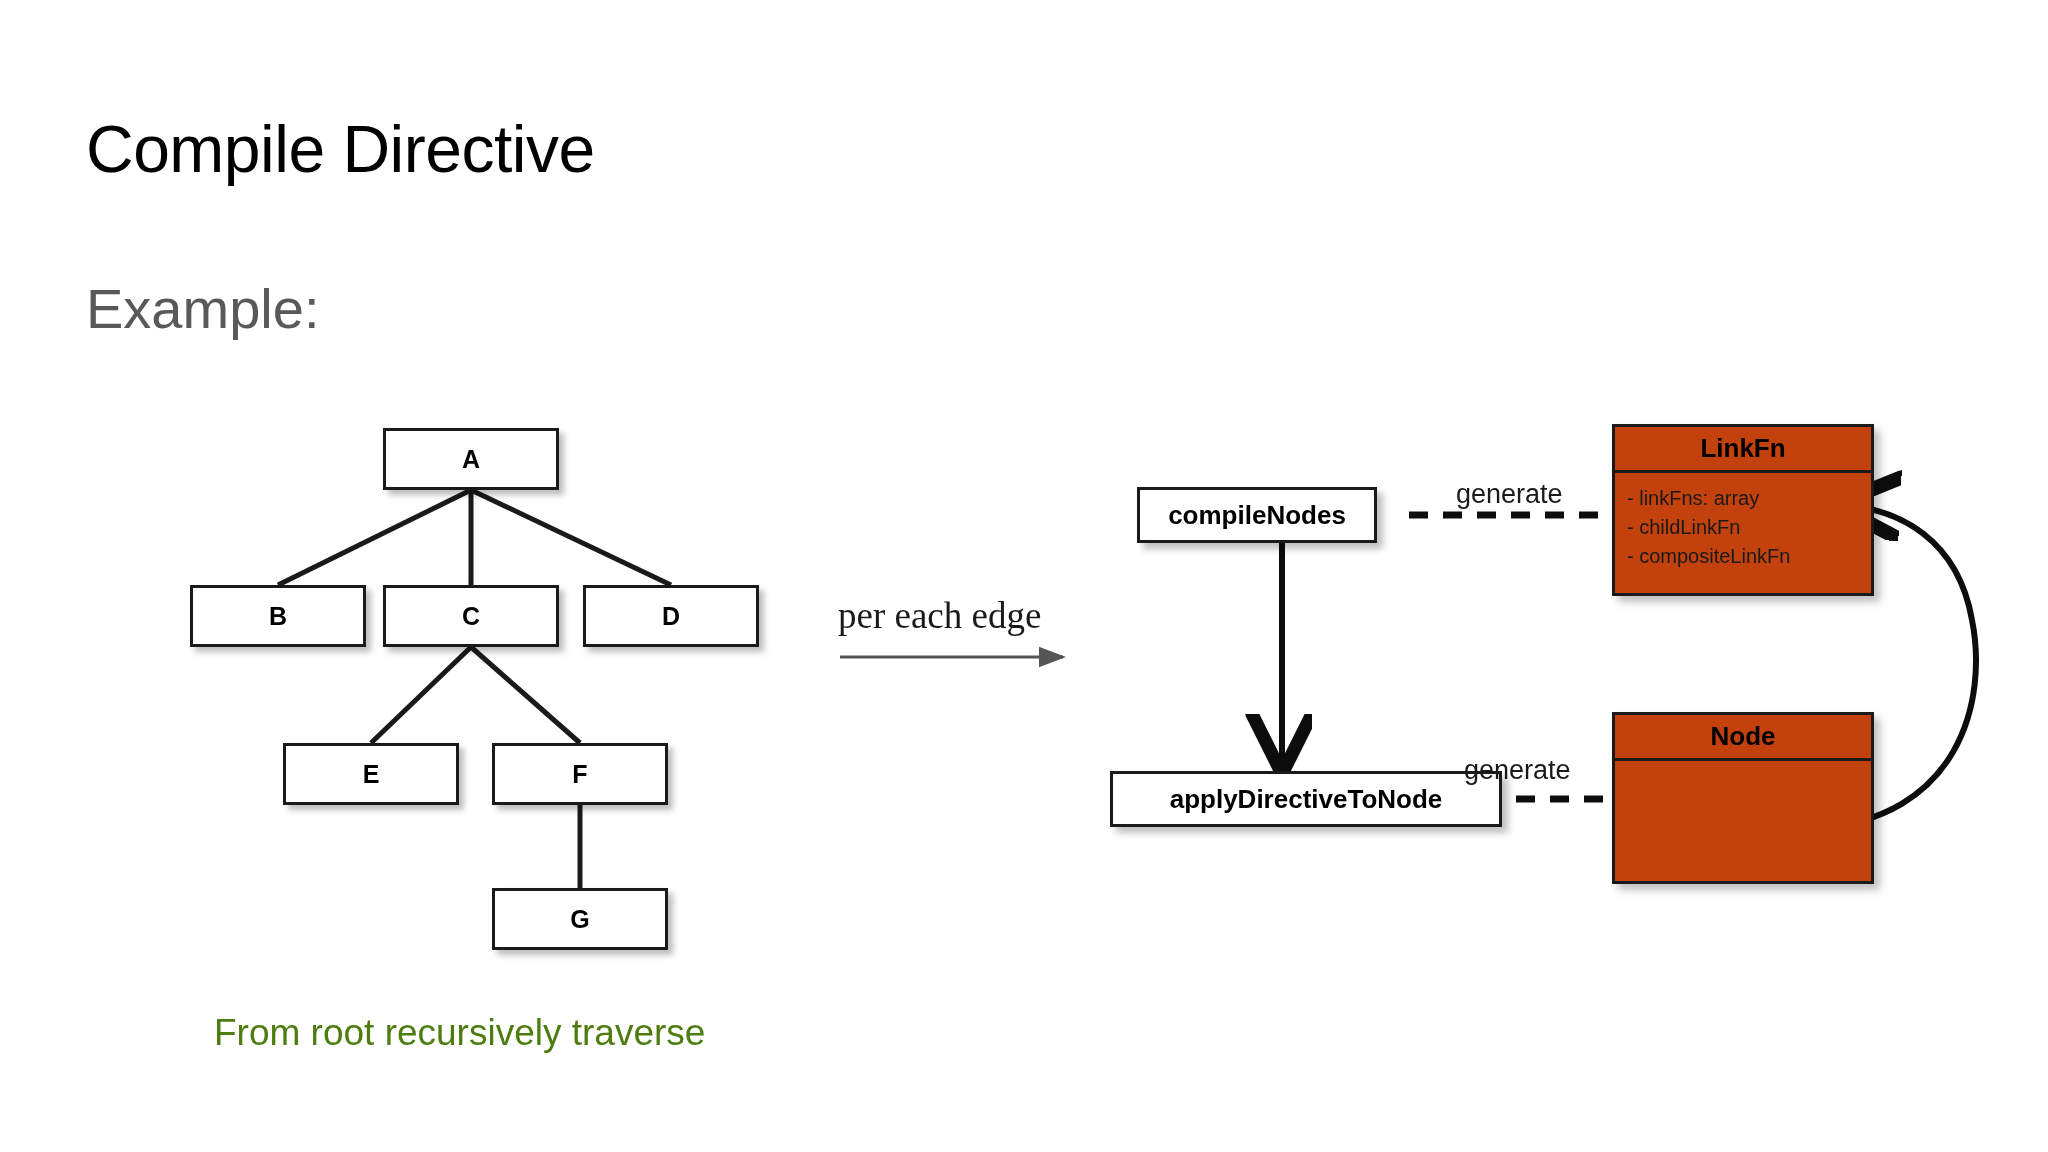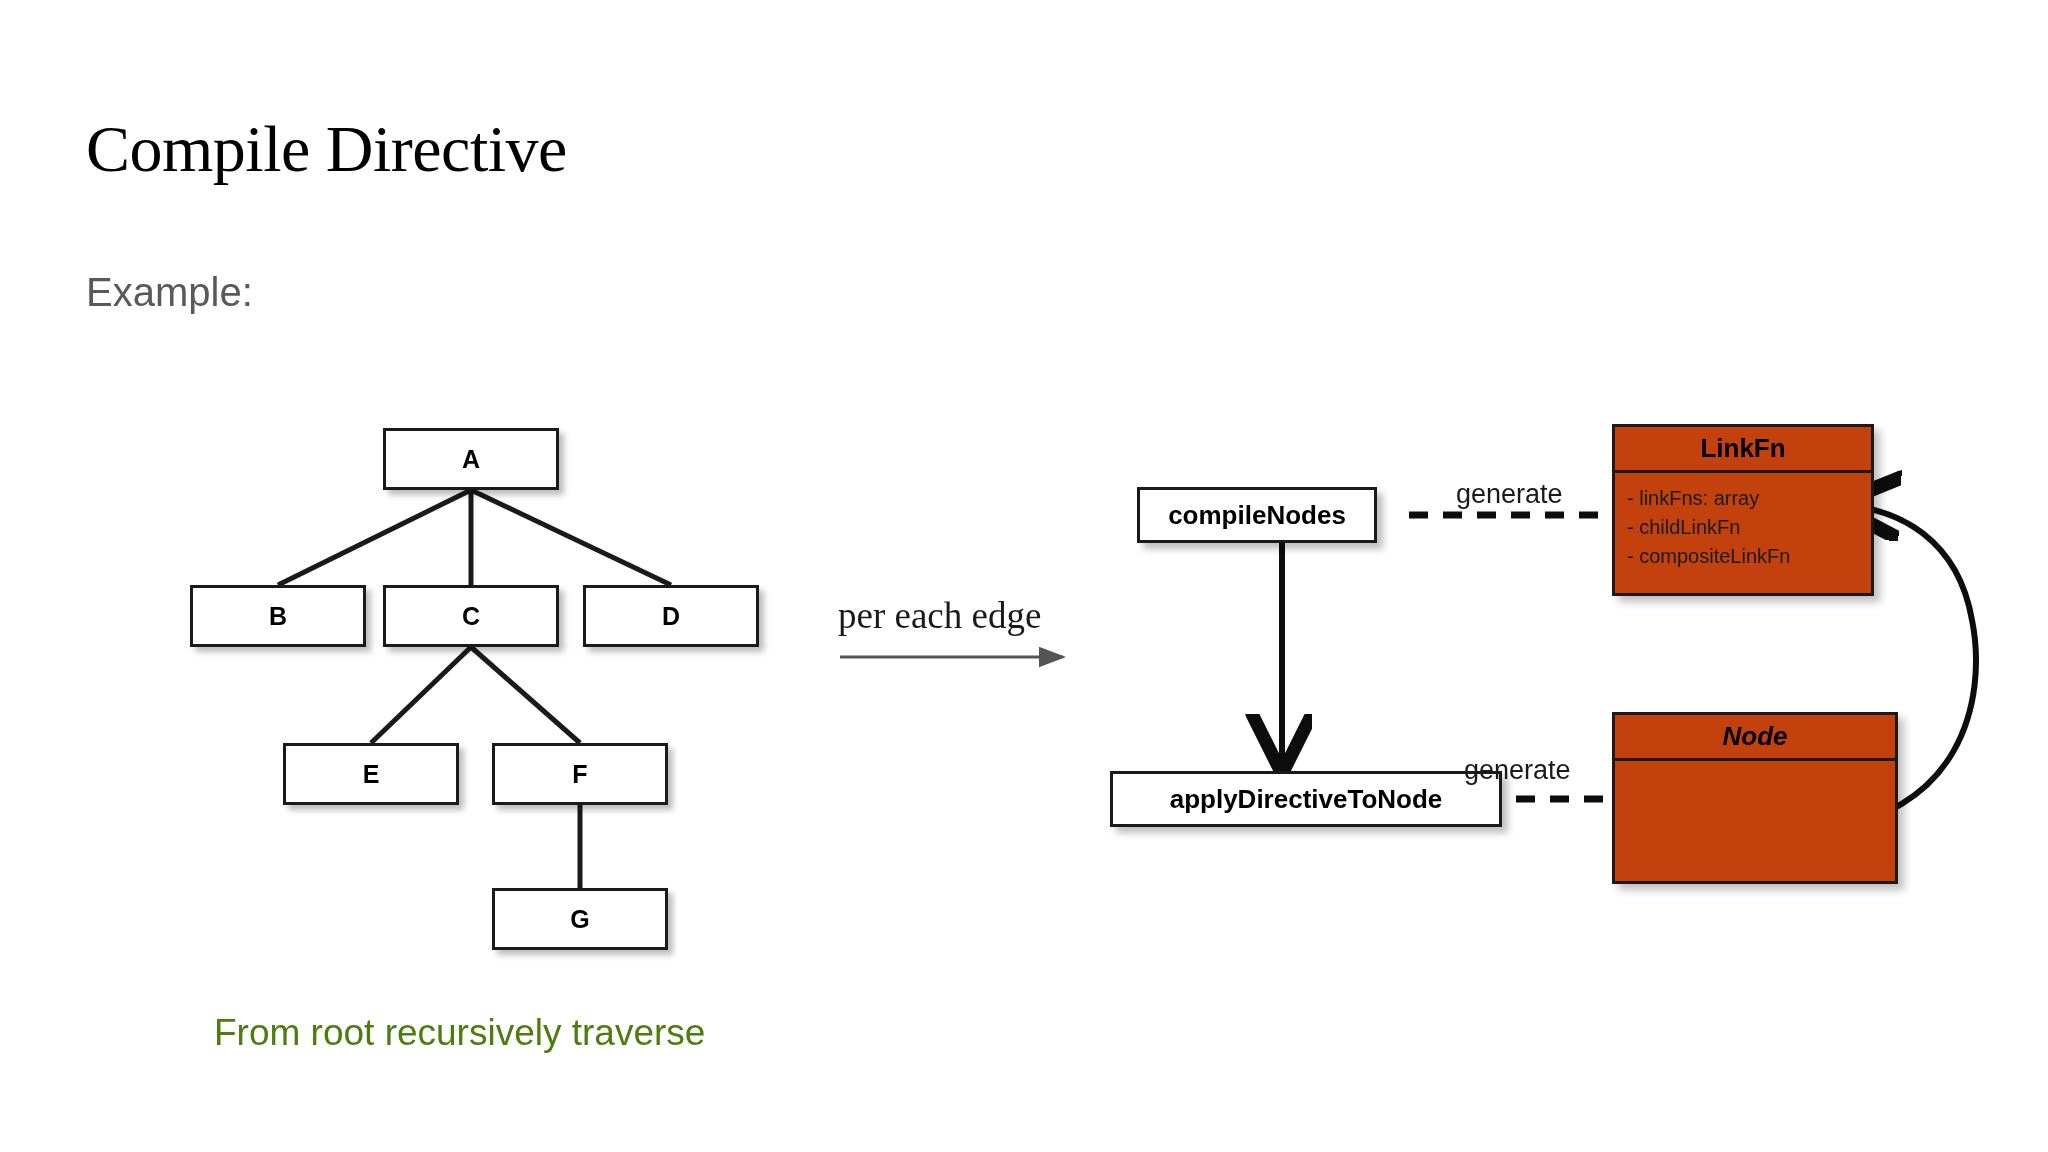"Compile Directive" #slide-title { font-family: Liberation Serif, serif -> none }
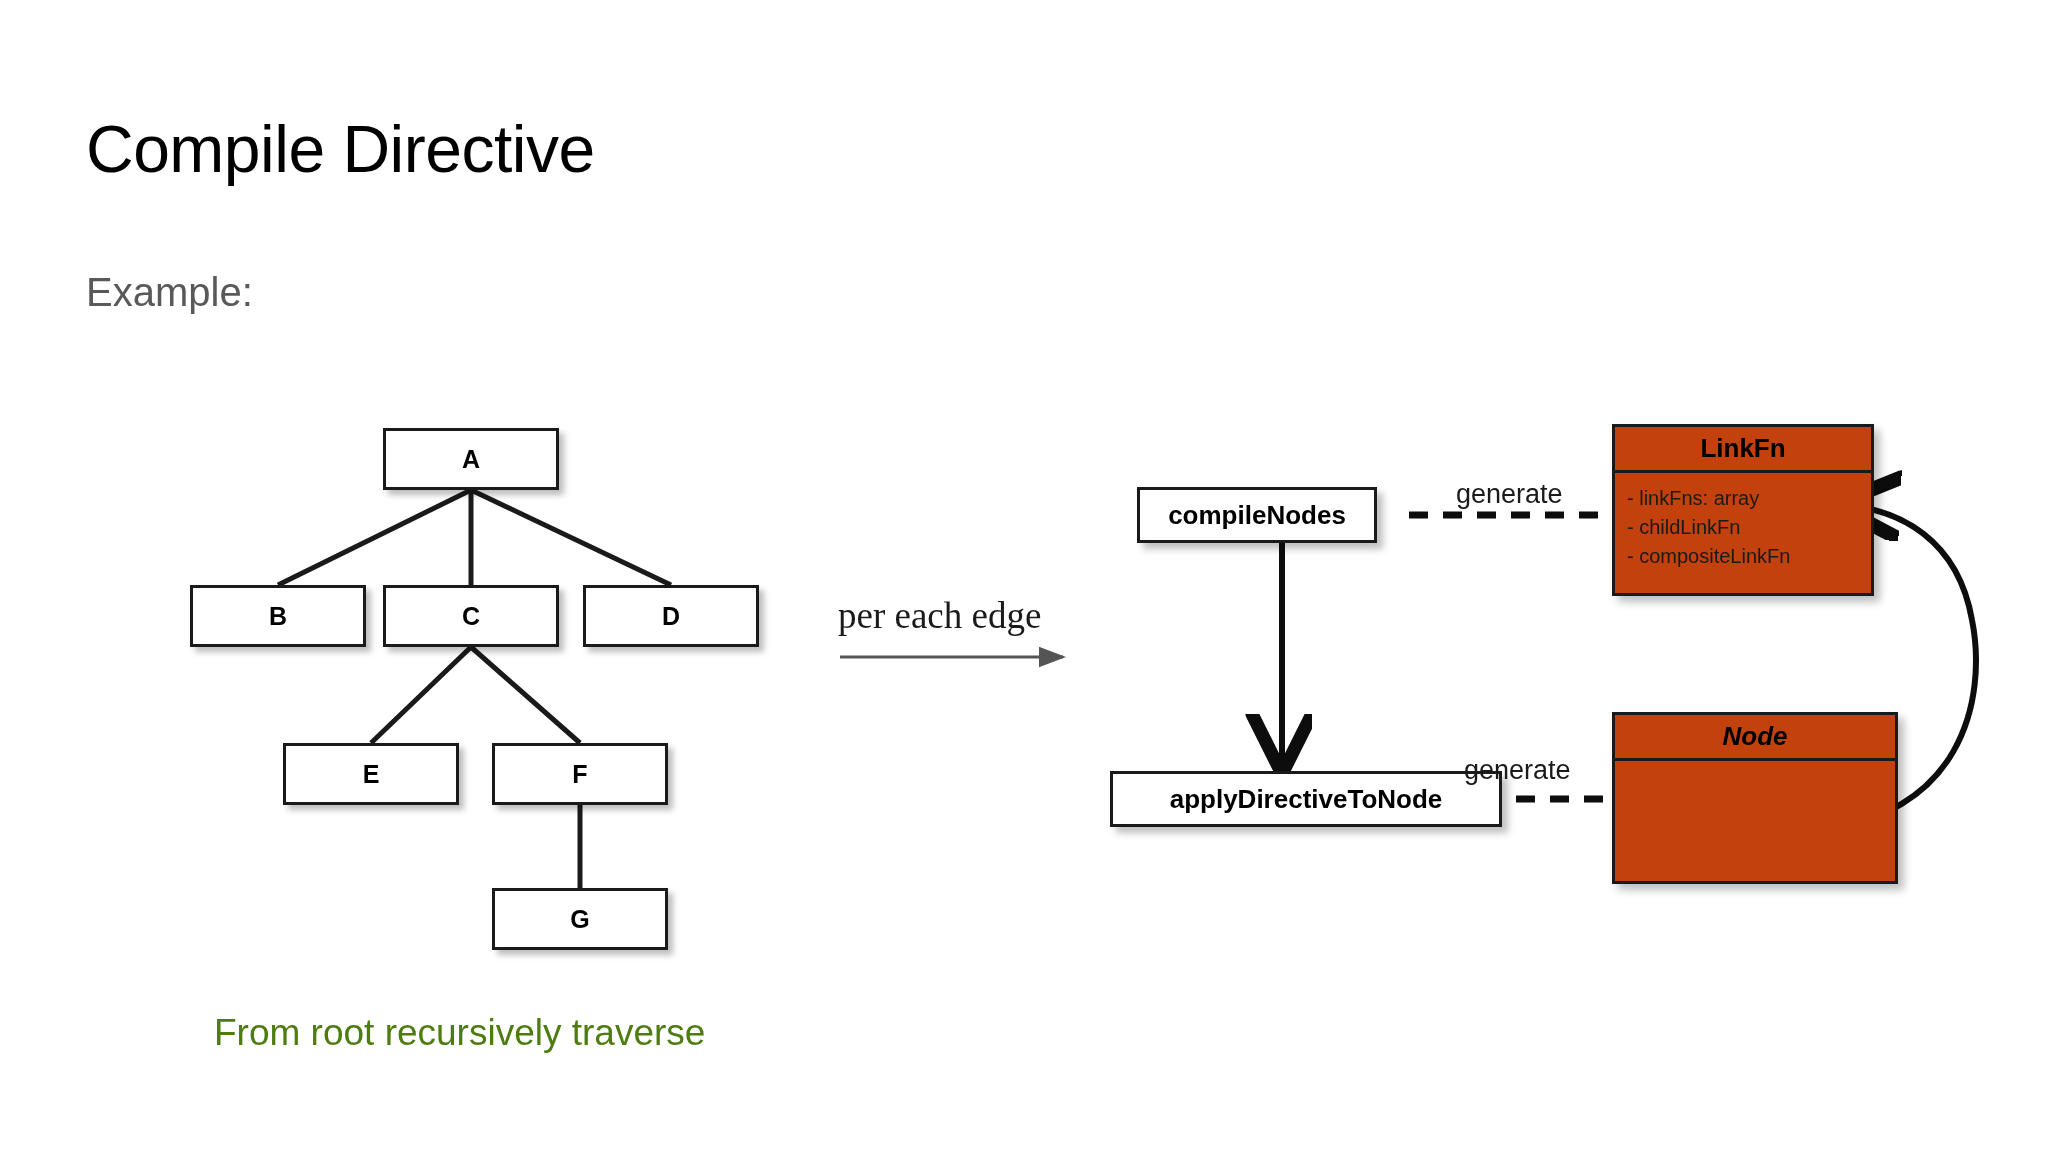"Example:" #slide-subtitle { font-size: 40px -> 56px; top: 272px -> 281px }
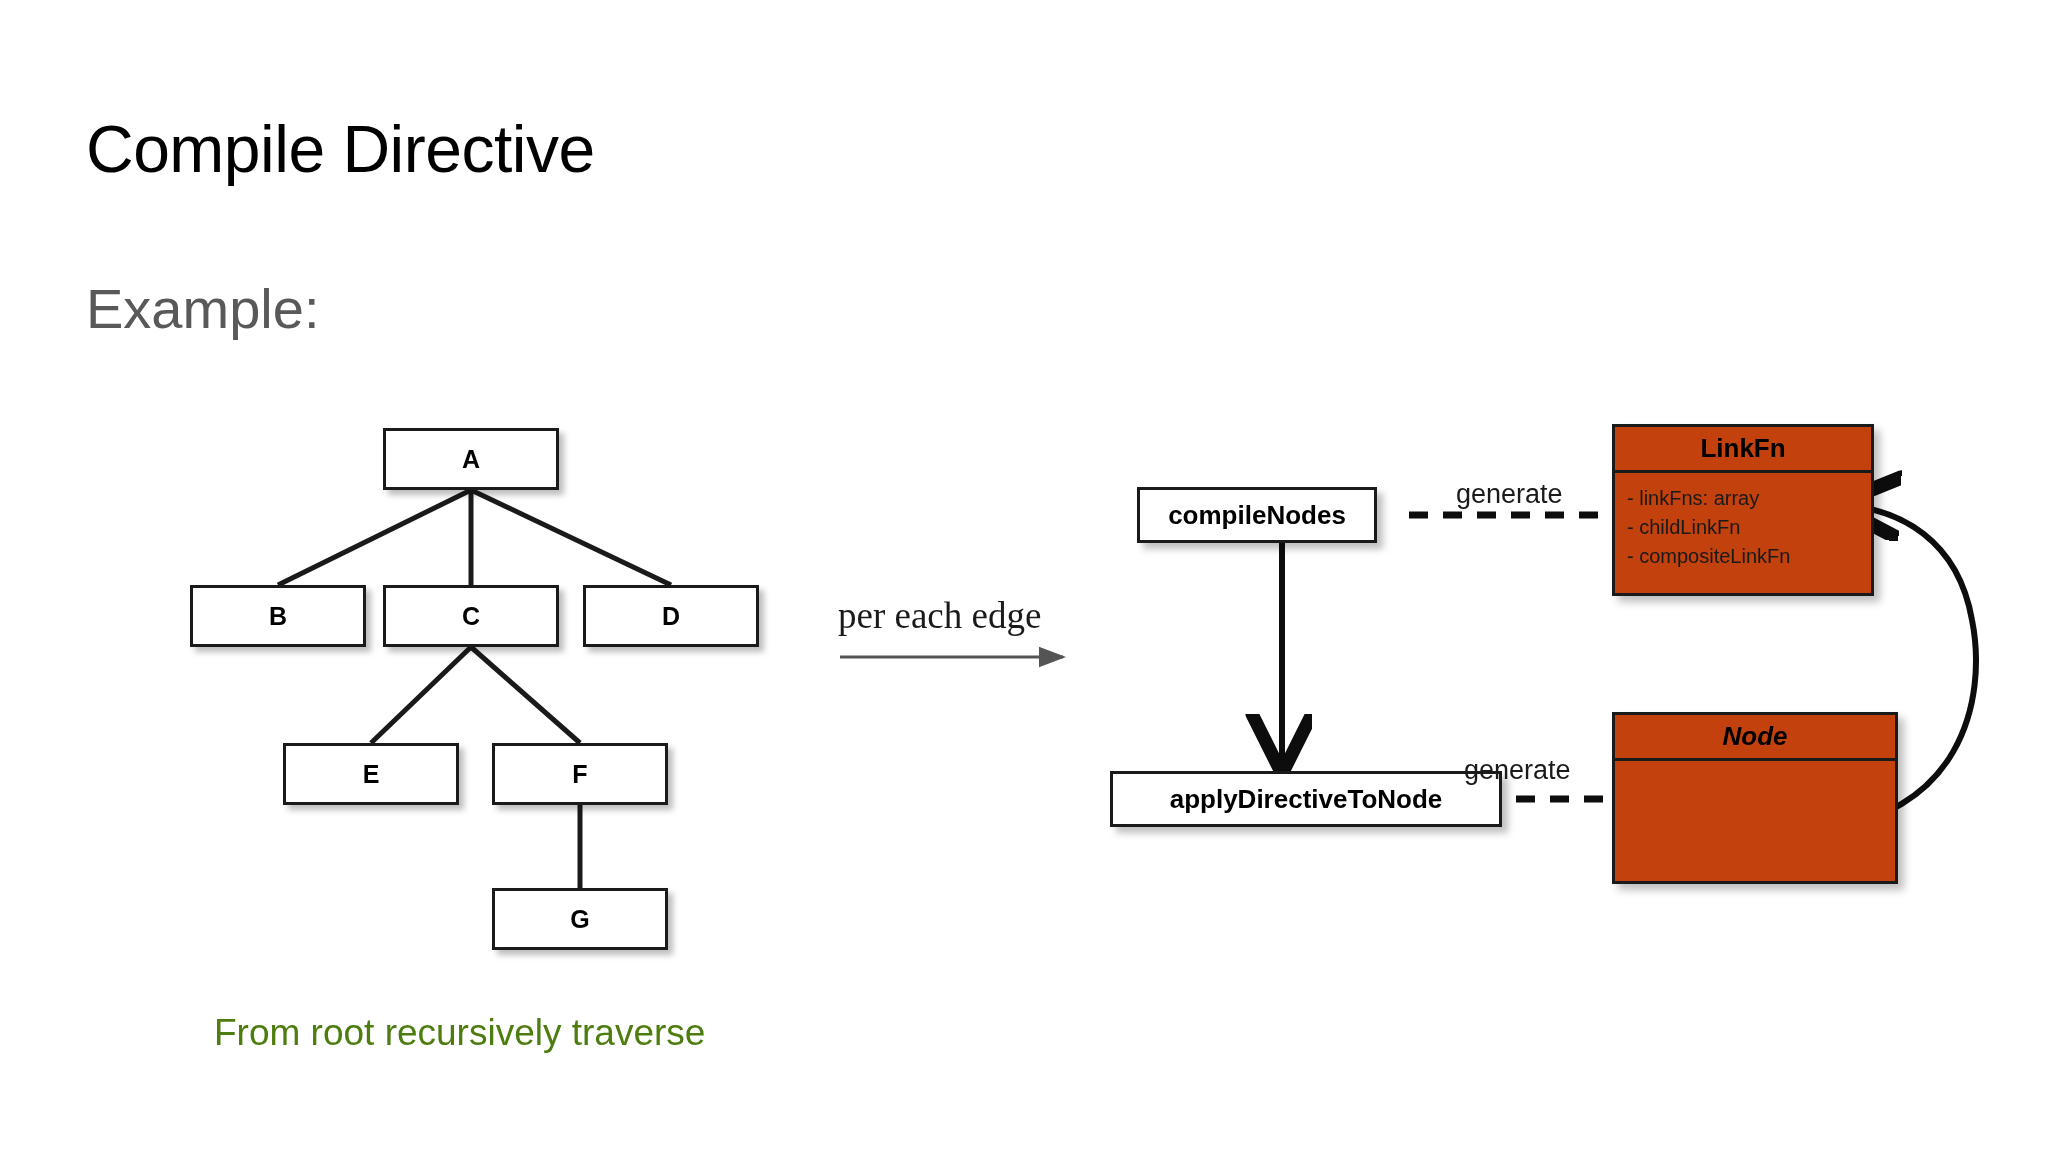"Node" div.uml-box { font-style: italic -> none; width: 286px -> 262px }
